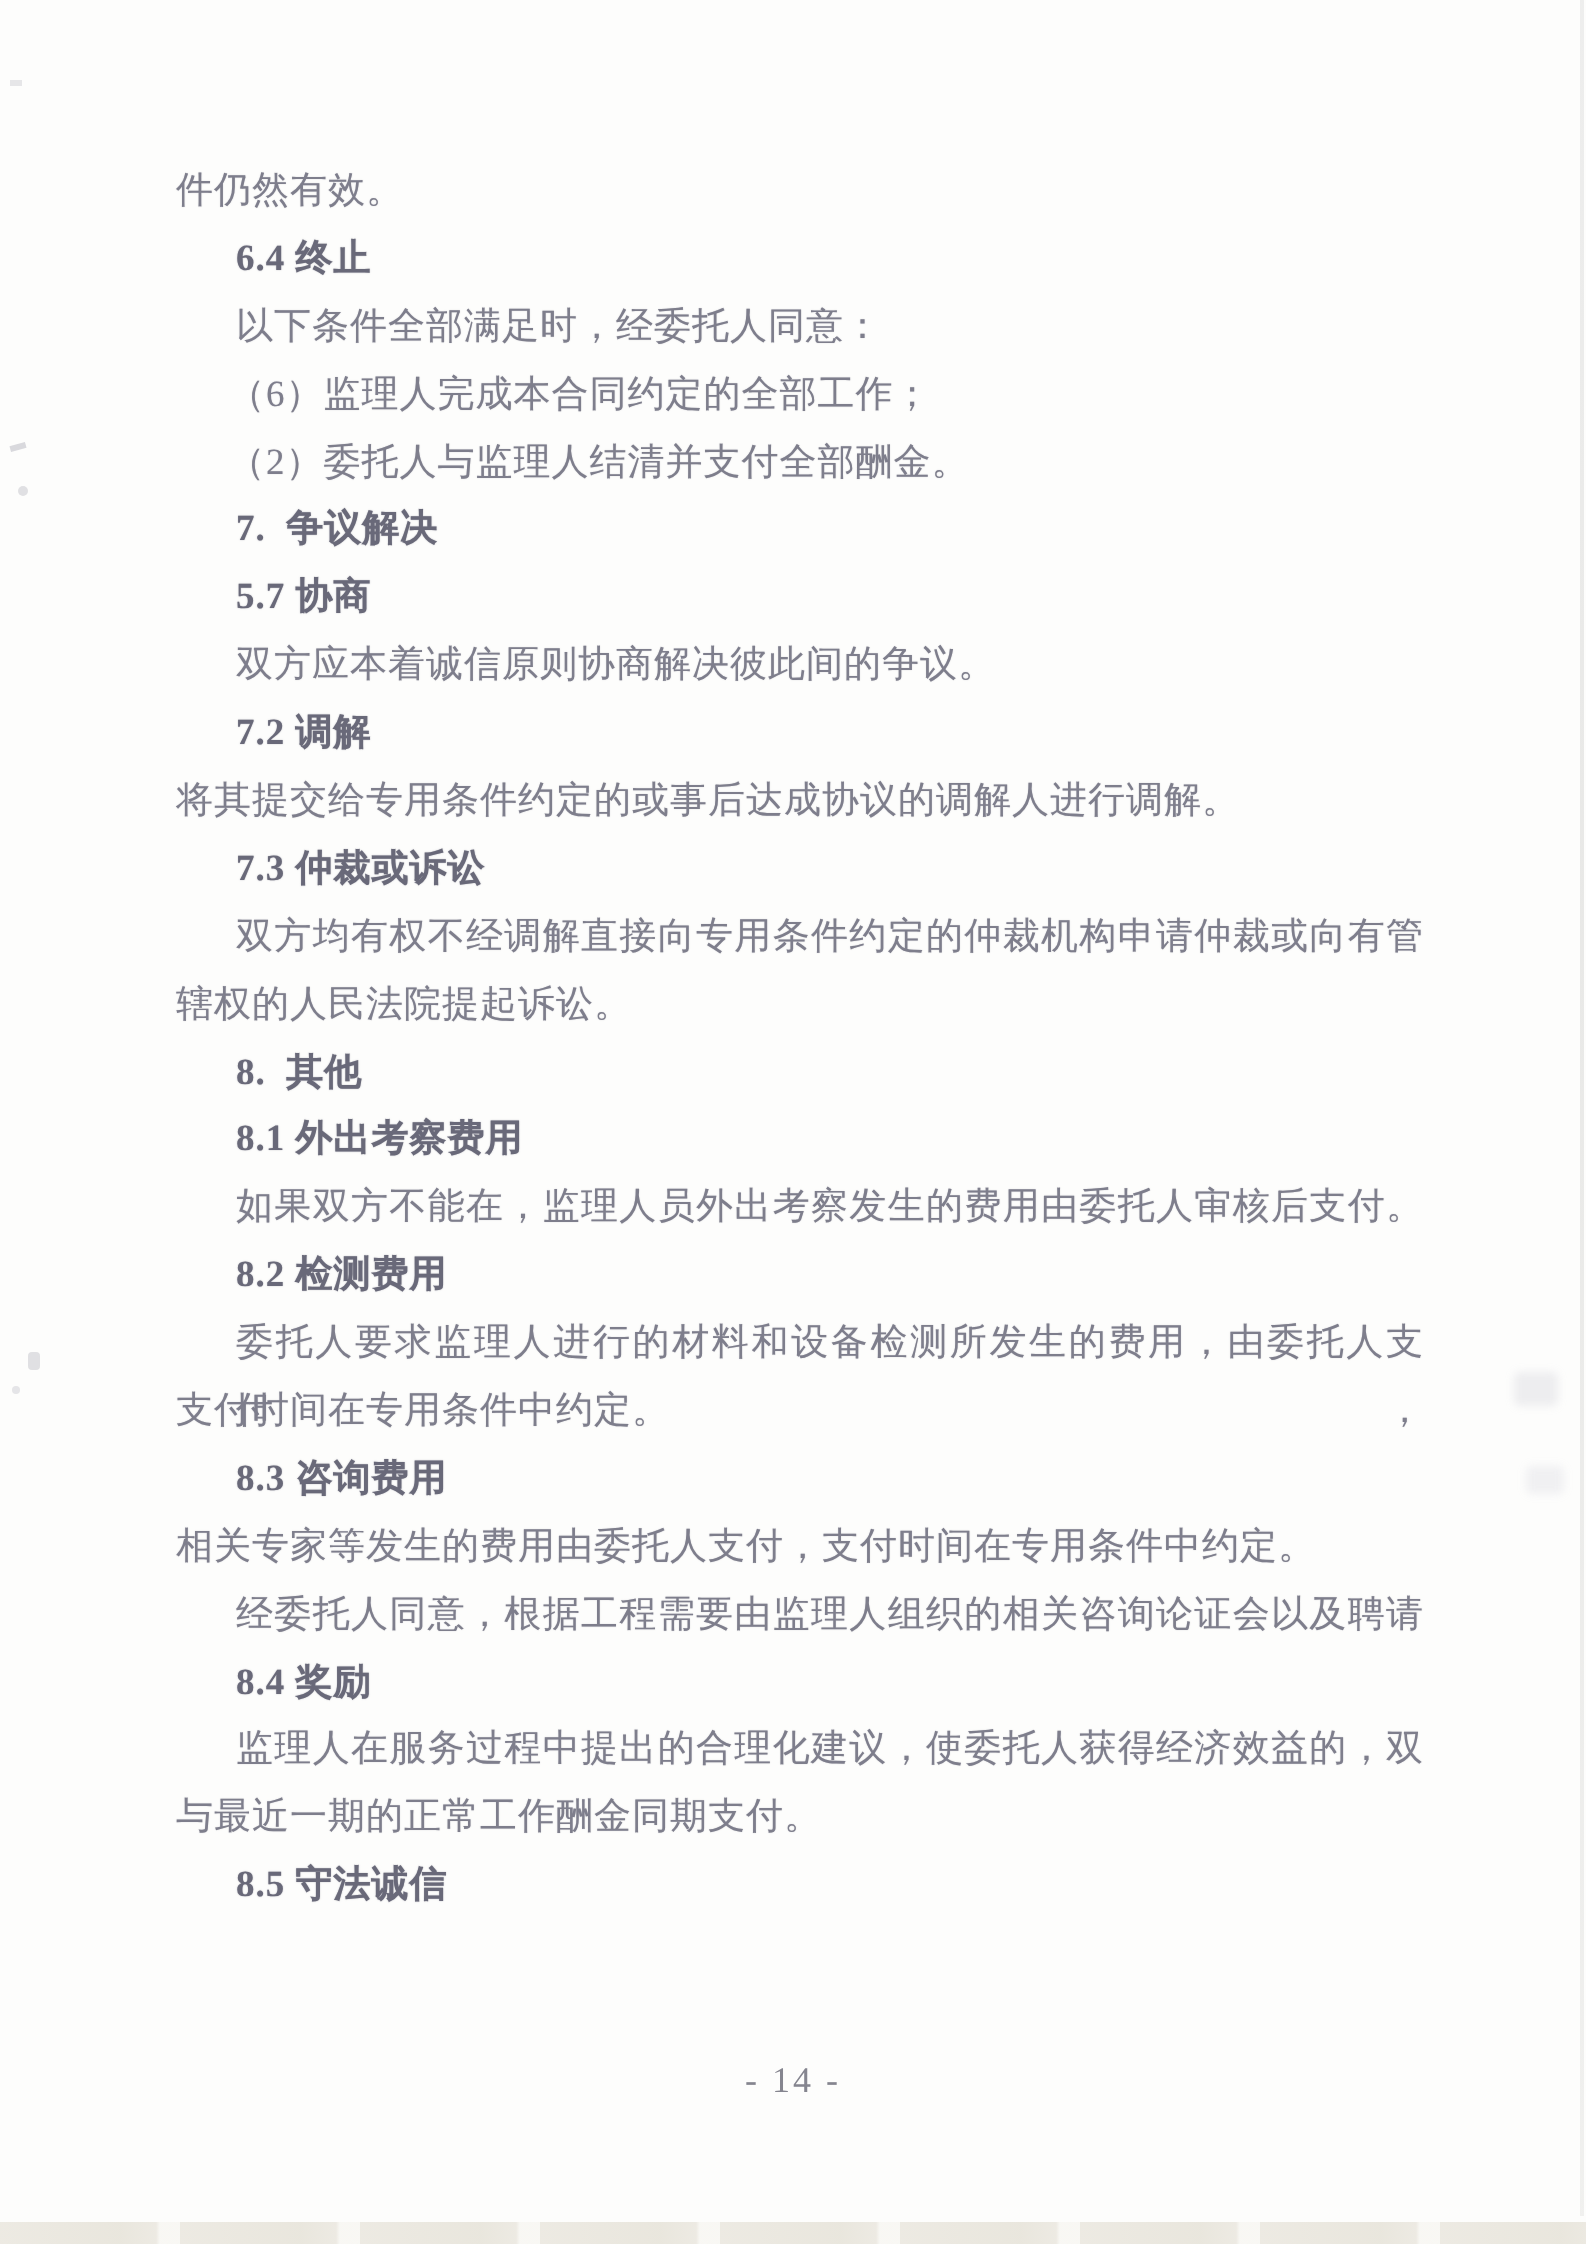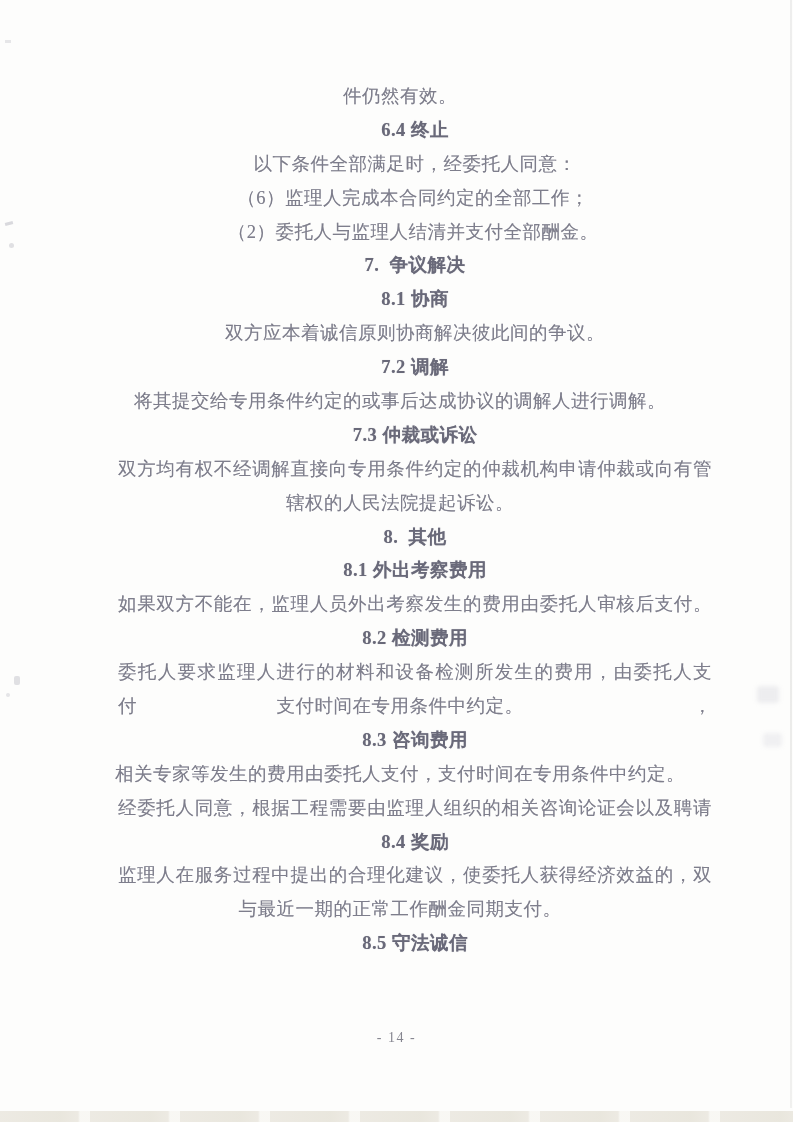"件仍然有效。" .line { text-align: center -> none }
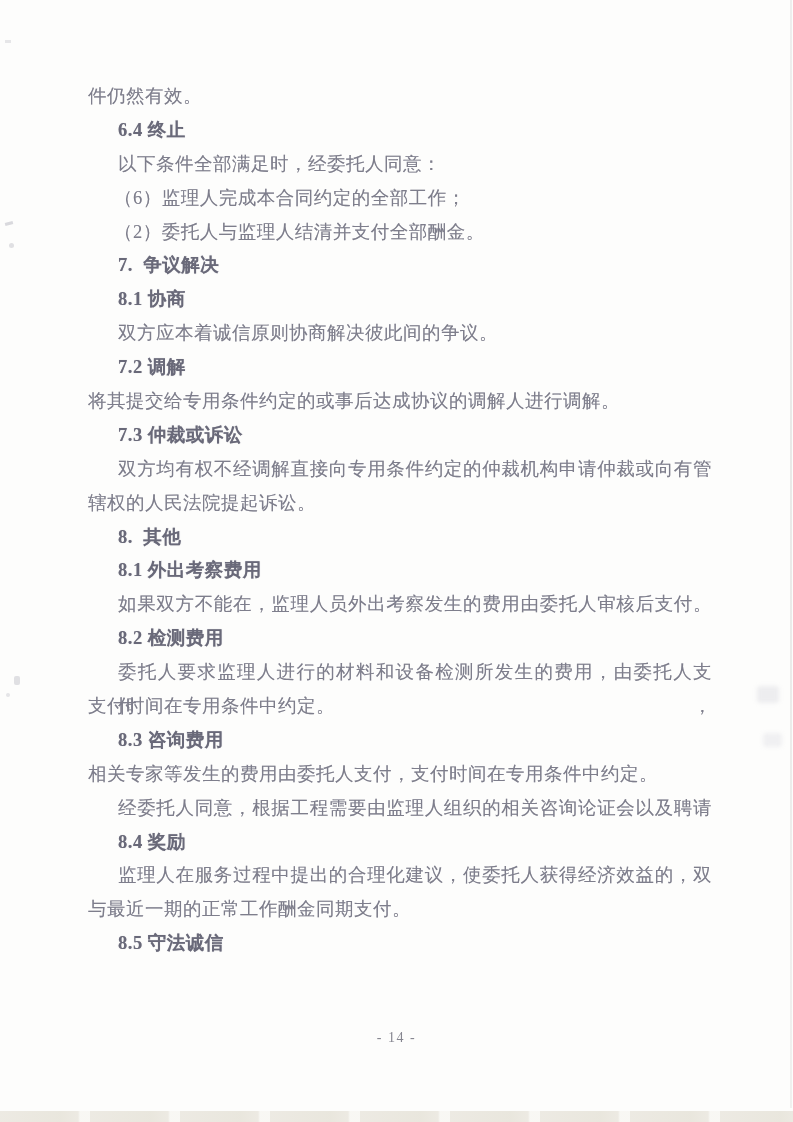"8.1 协商" div.line { text: 8.1 -> 5.7 }
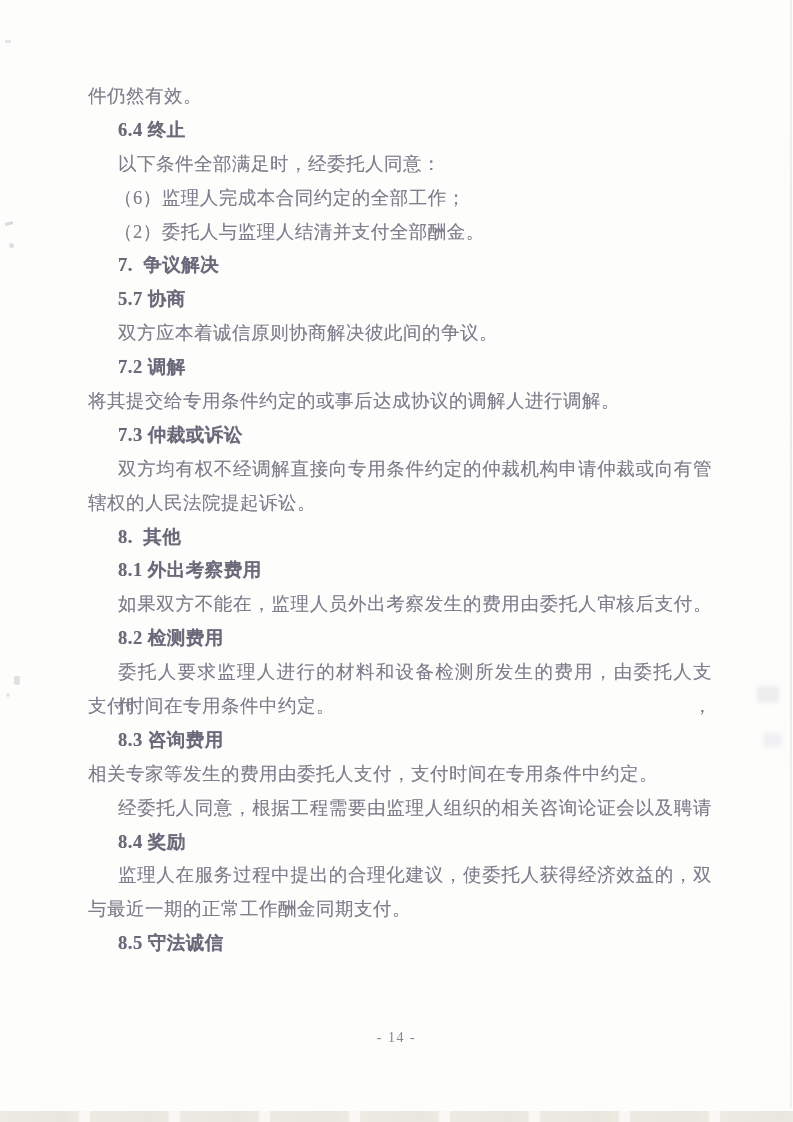"- 14 -" .page-number { font-size: 14px -> 18px }
